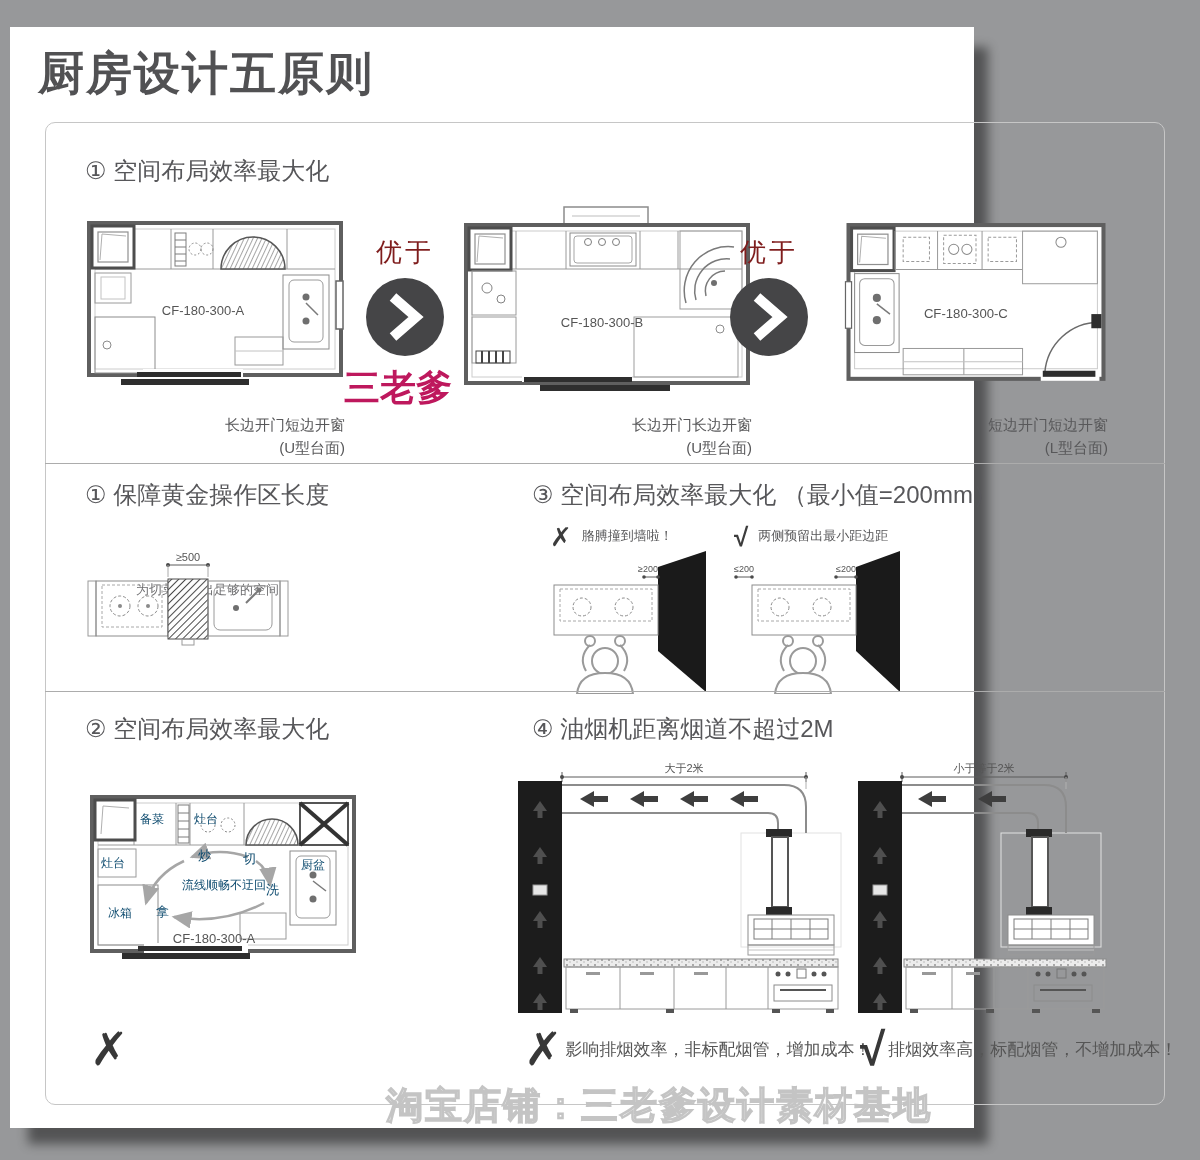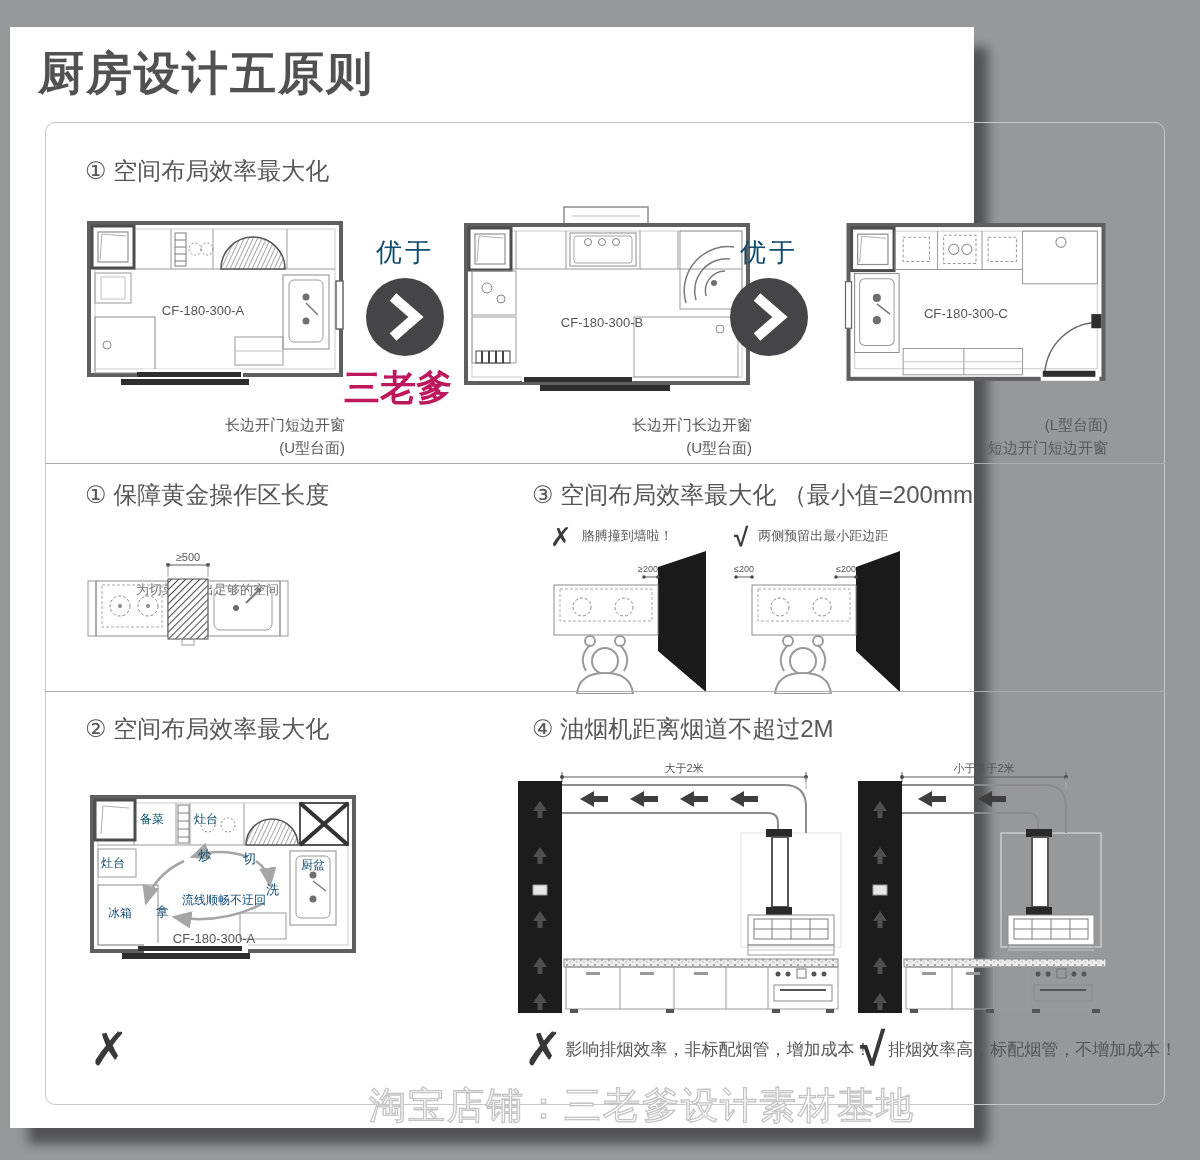"优于" .better-label { color: #0c4a6e -> #7f1d1d }
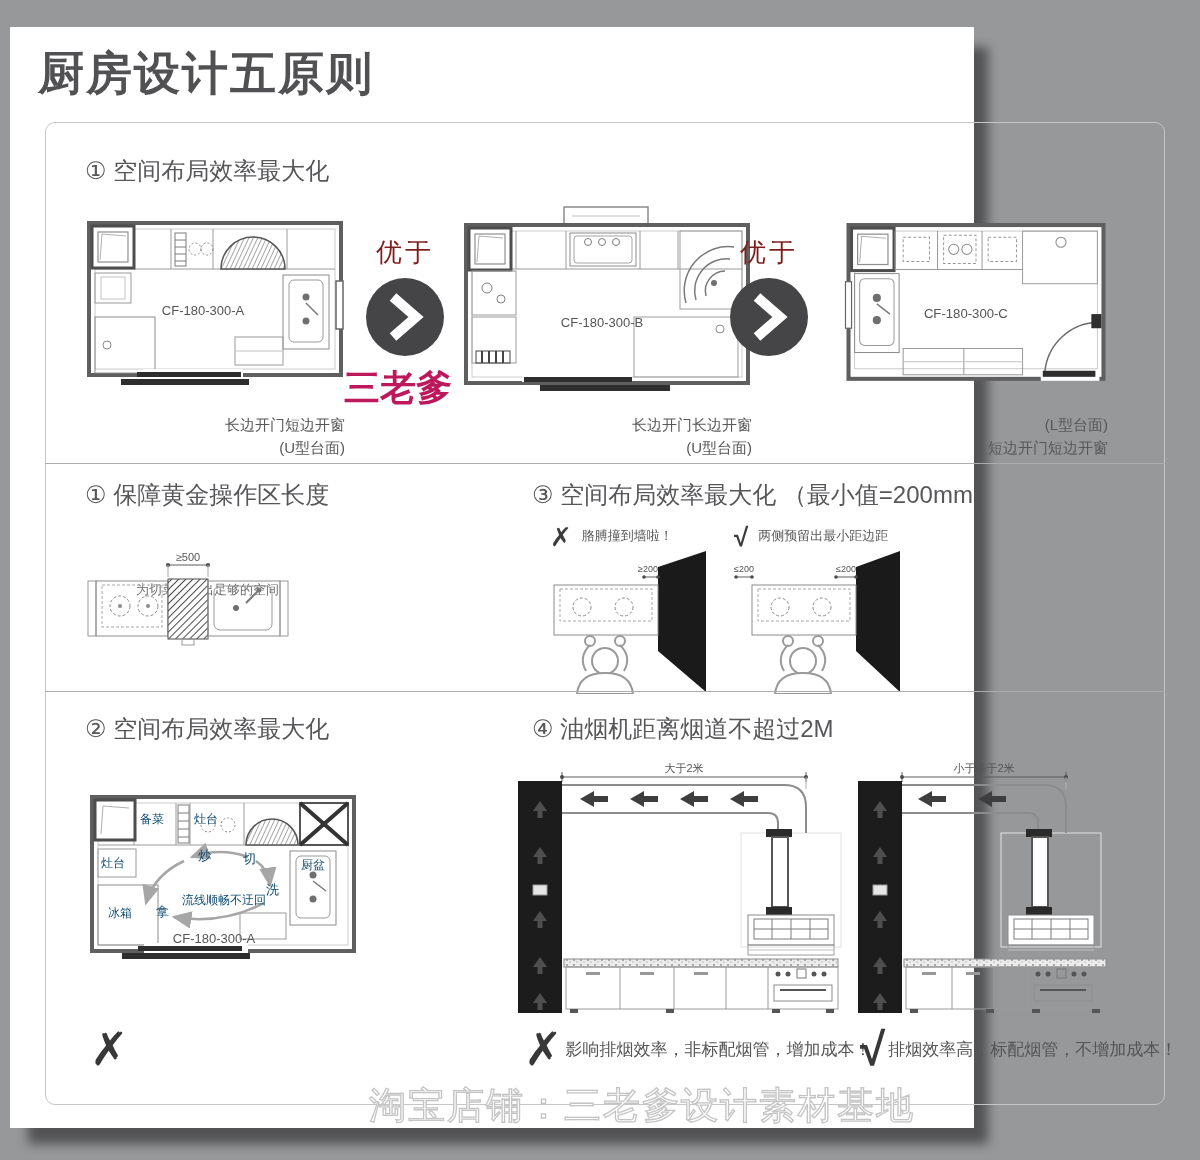"(L型台面)" div { order: before "短边开门短边开窗" -> after "短边开门短边开窗" }
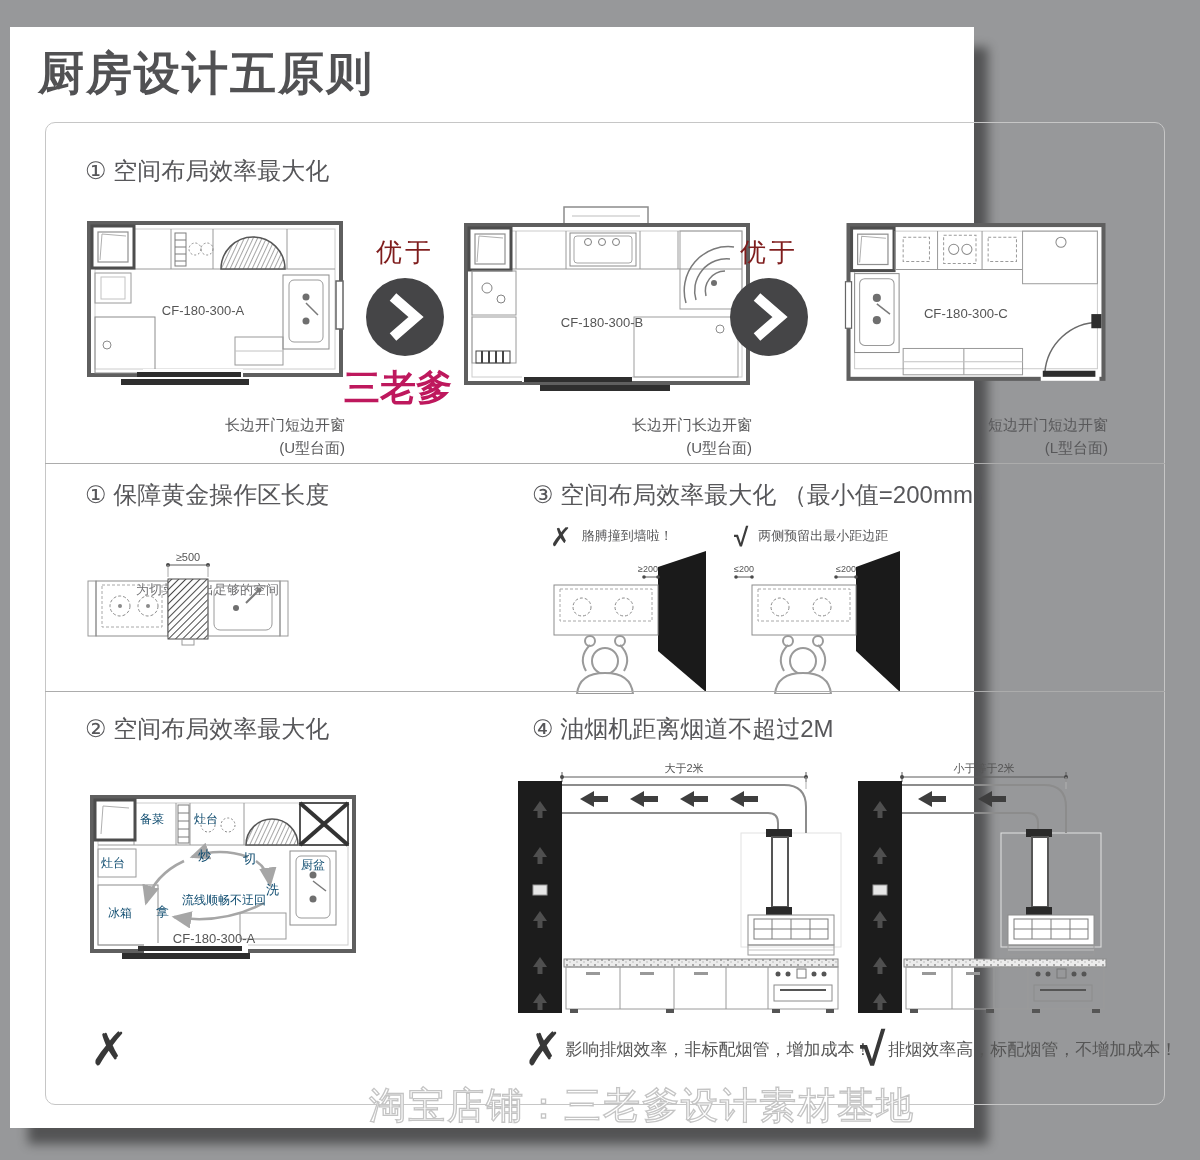"流线顺畅不迂回" span.plabel { top: 99px -> 84px }
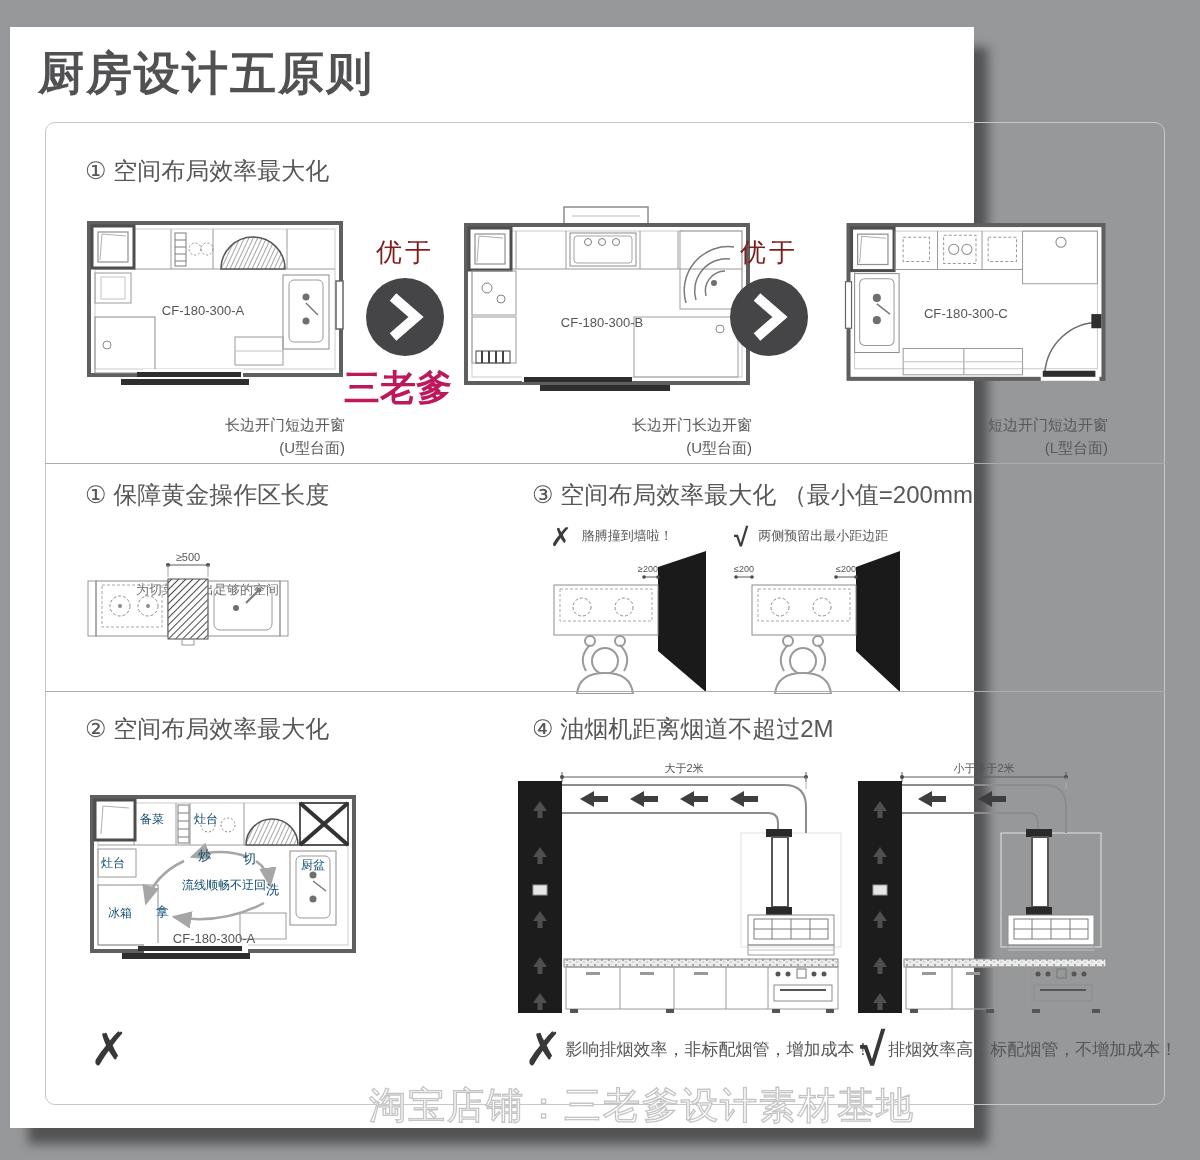"淘宝店铺：三老爹设计素材基地" .watermark { font-weight: normal -> bold; right: 59px -> 42px }
